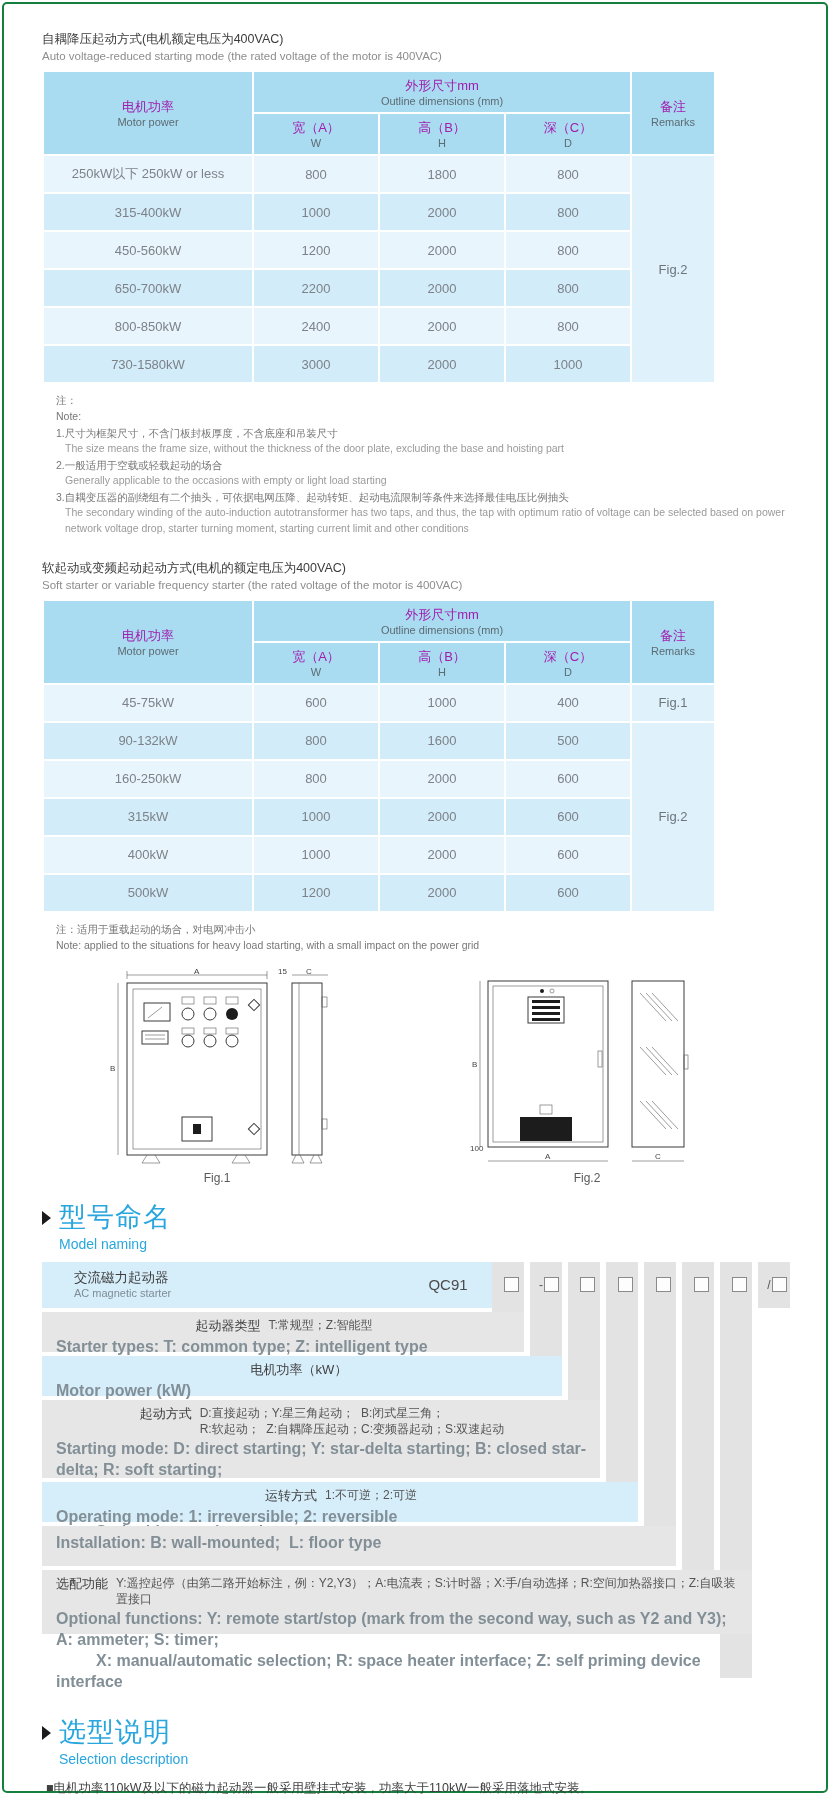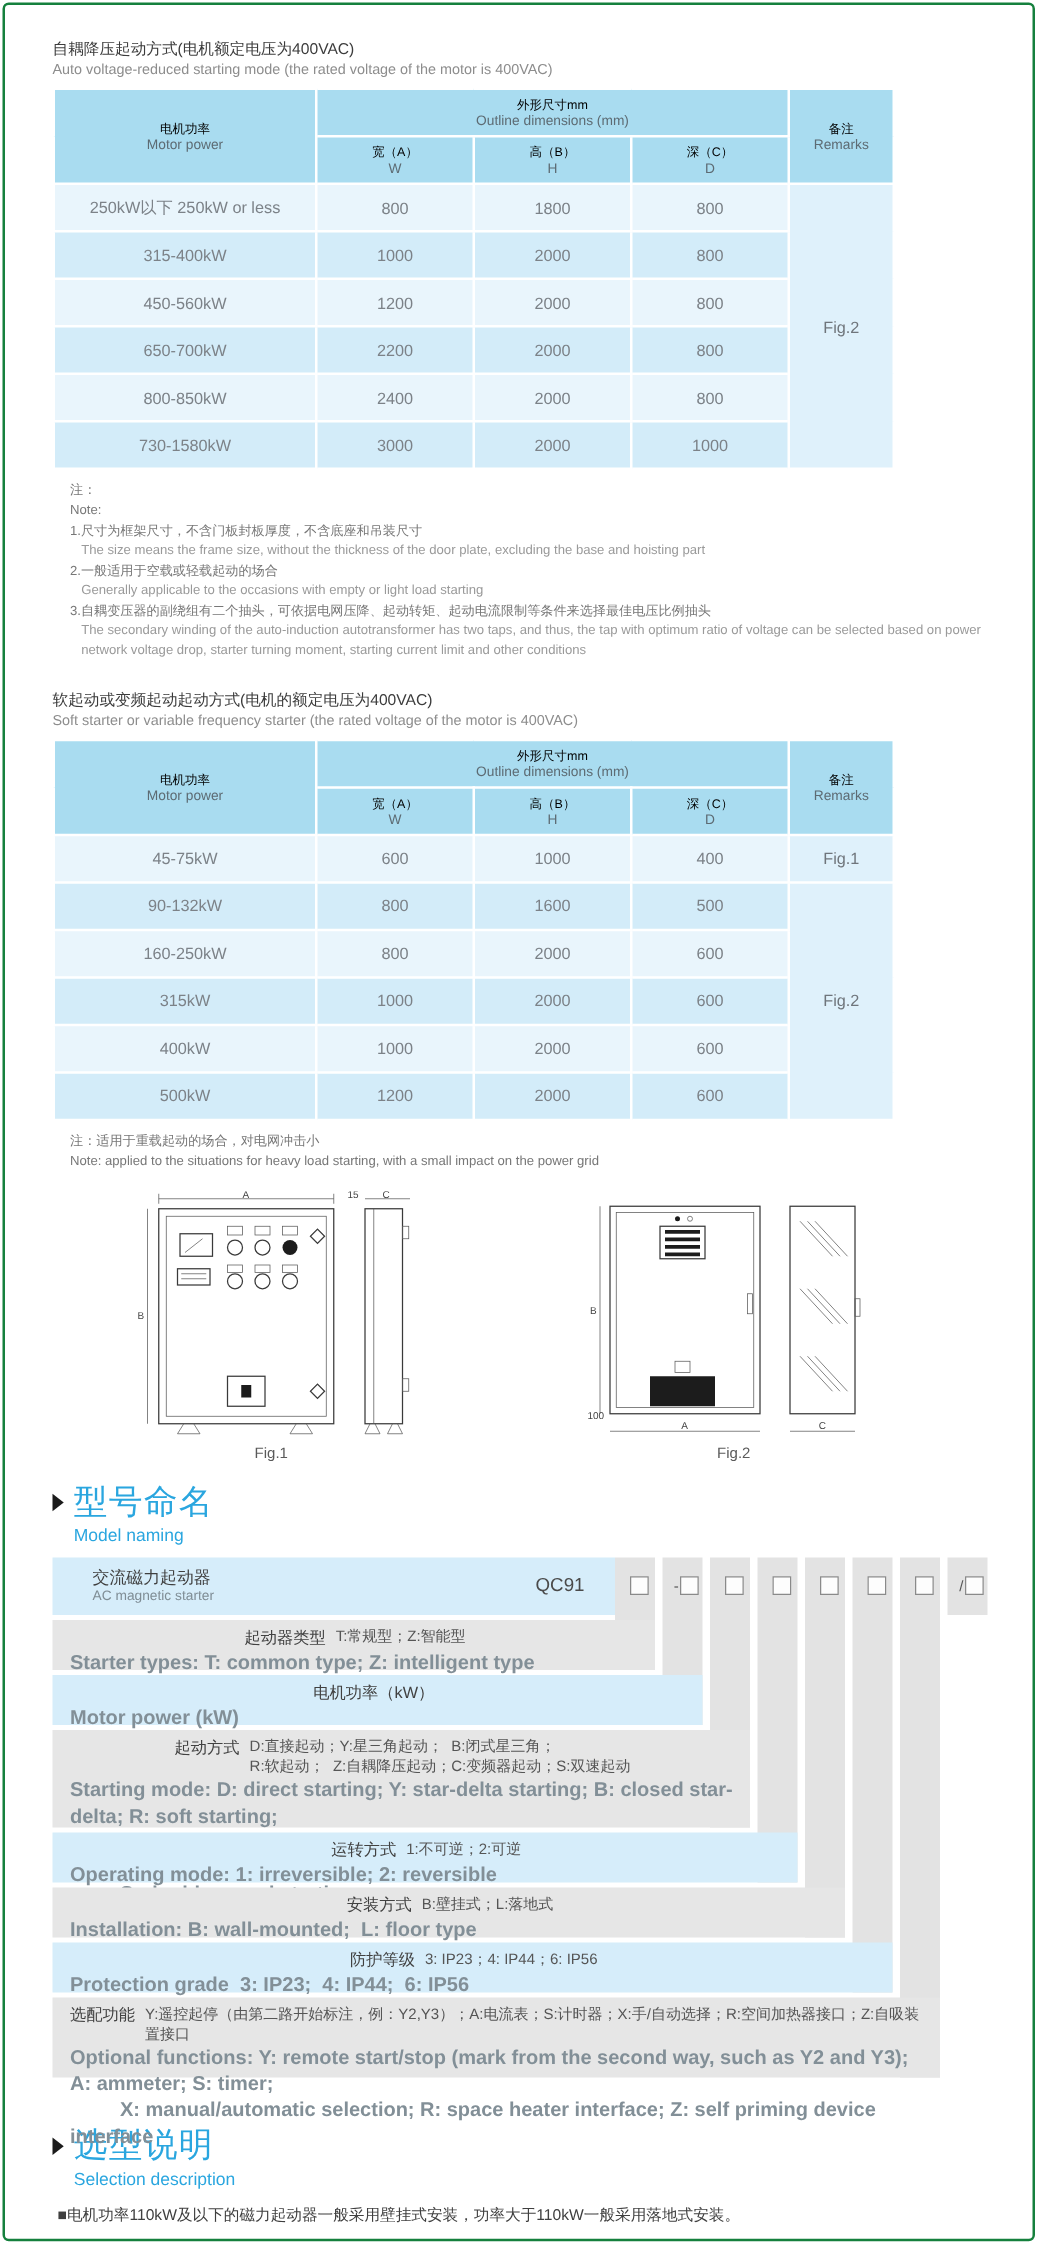"外形尺寸mm" table.dims th .zh { color: #000000 -> #a21caf; font-size: 10px -> 13px }
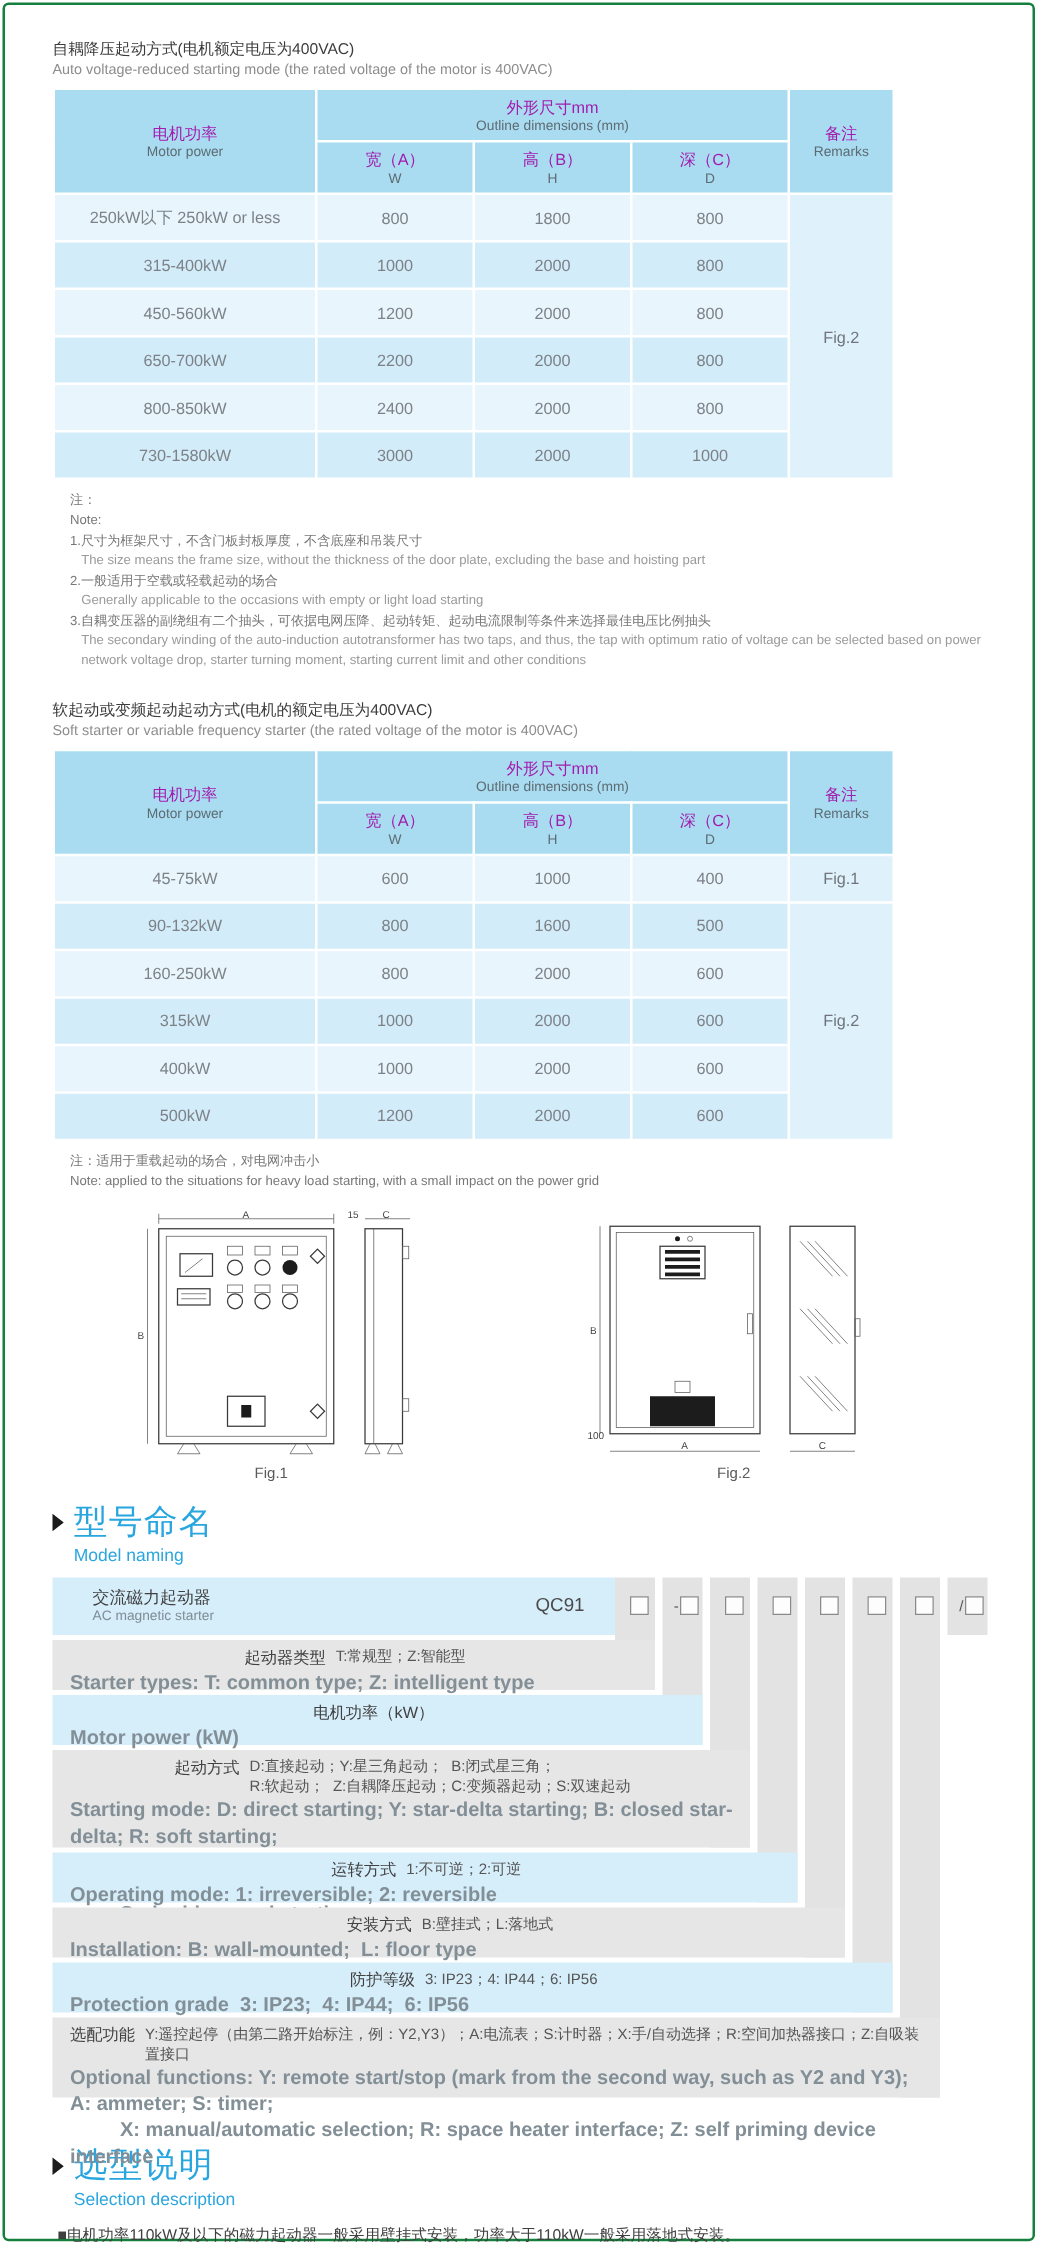"安装方式" div.zh { html: <div> <span>安装方式</span> <span>B:壁挂式；L:落地式</span> </div> -> none }
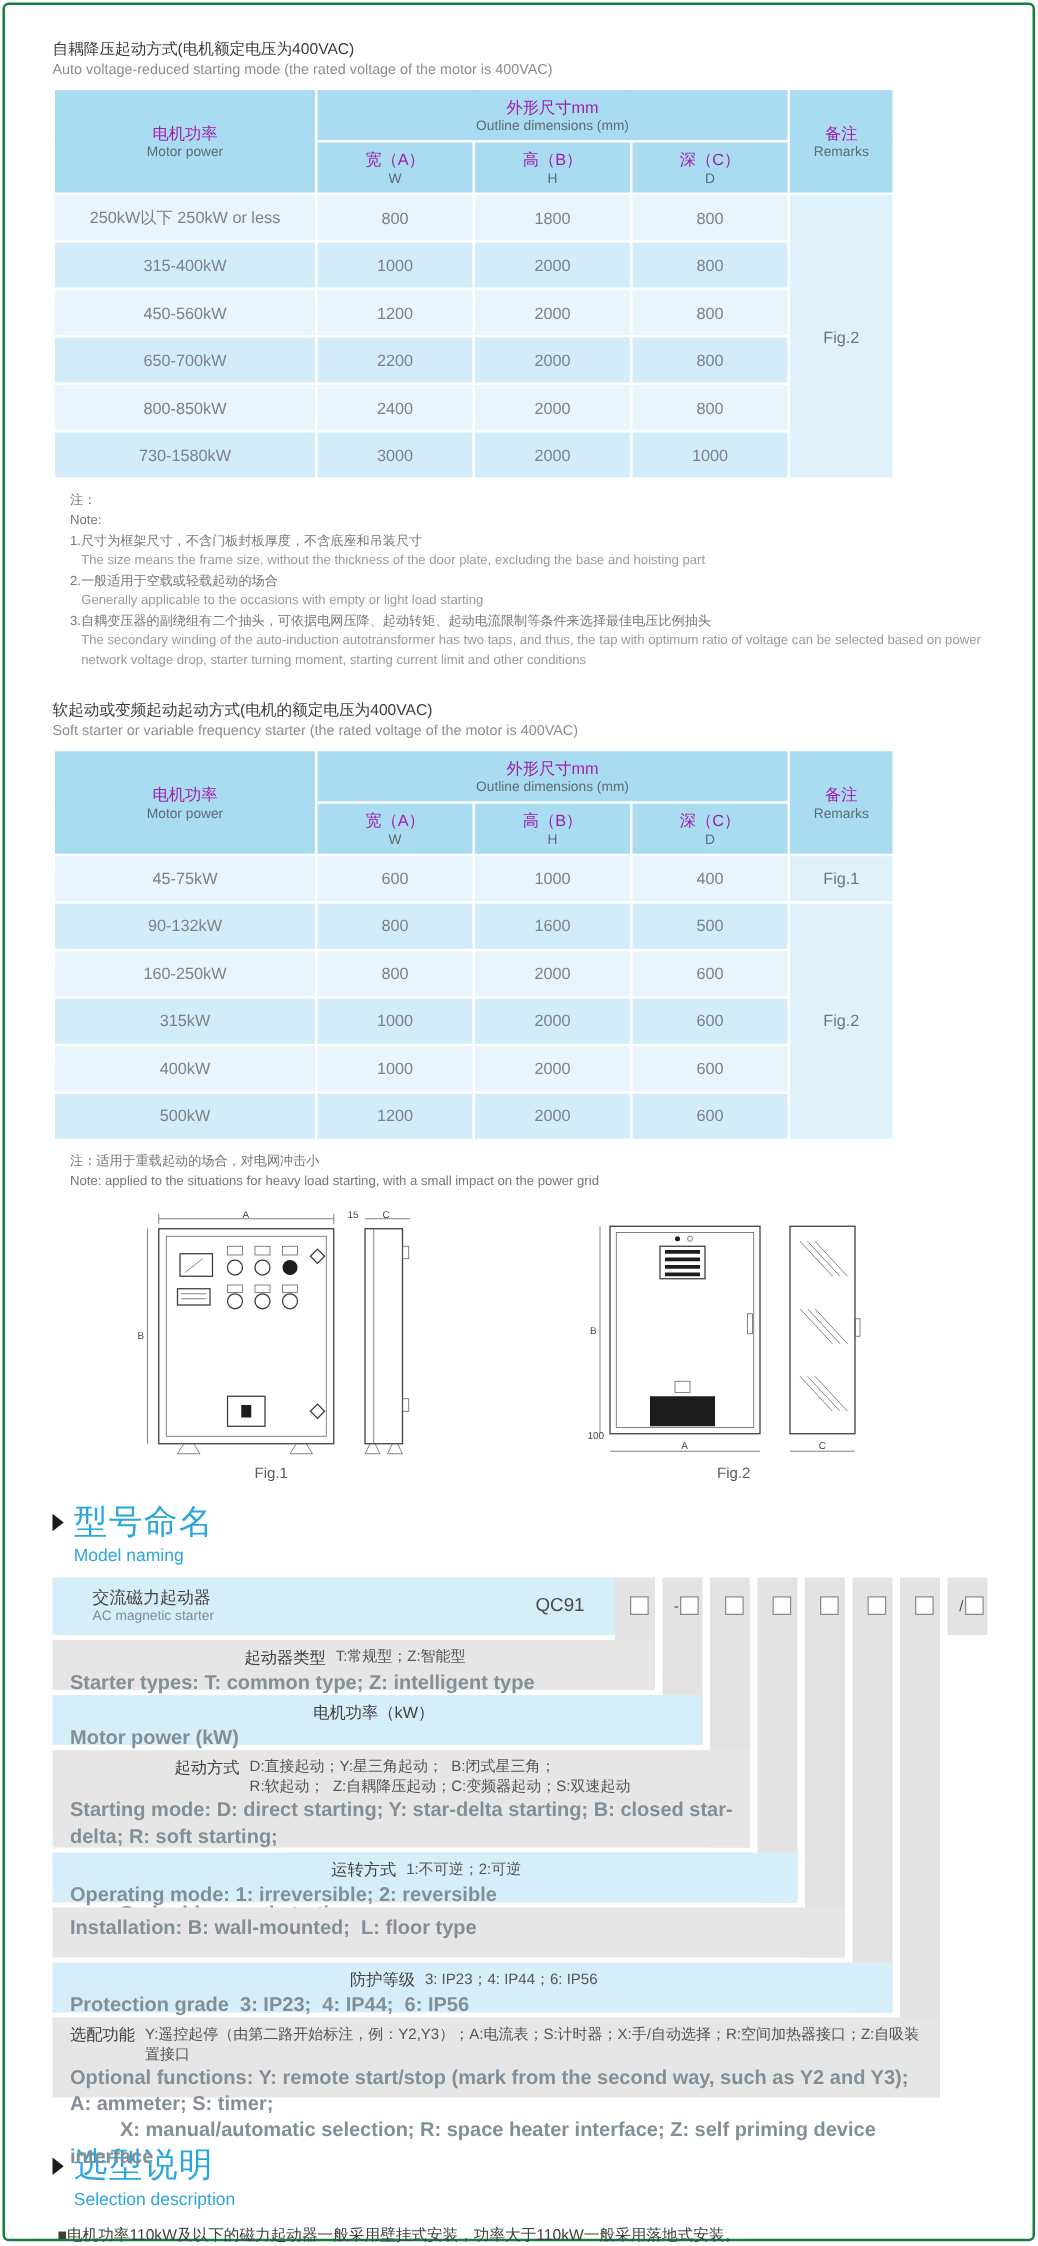"防护等级" div.nrow { html: <div> <div> <span>防护等级</span> <span>3: IP23；4: IP44；6: IP56</span> </div> <div>Protection grade 3: IP23; 4: IP44; 6: IP56</div> </div> -> none }
